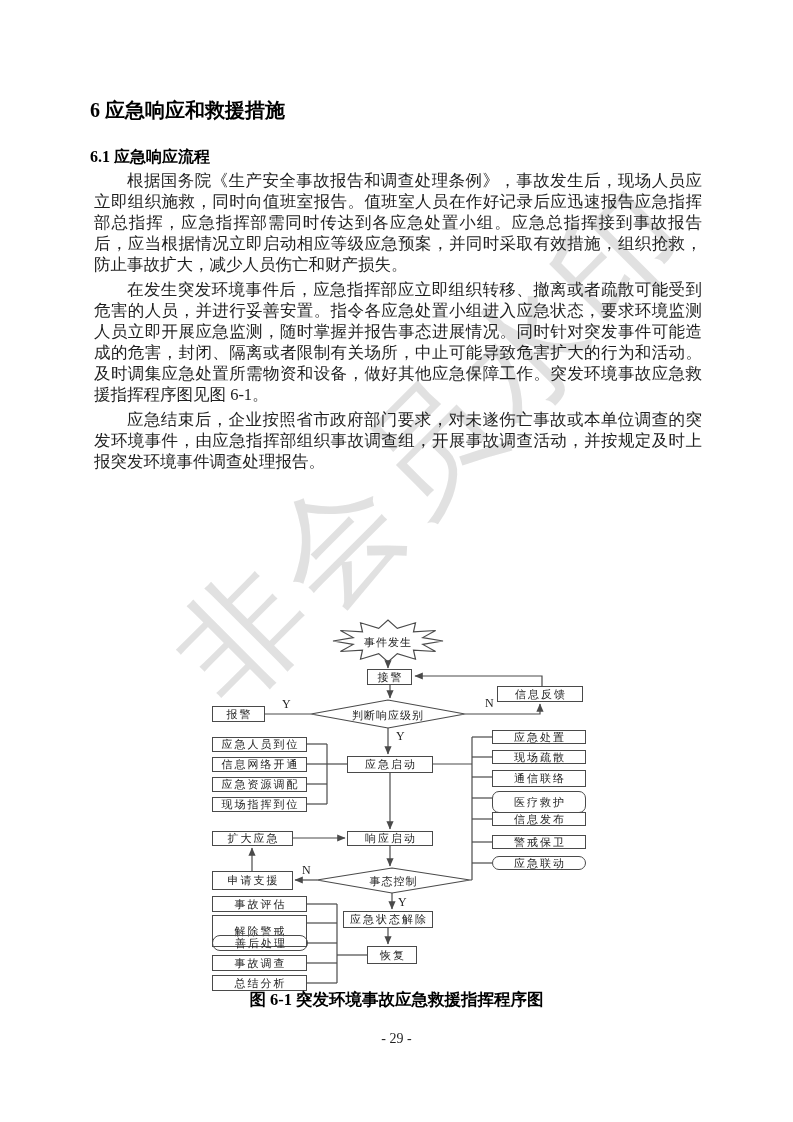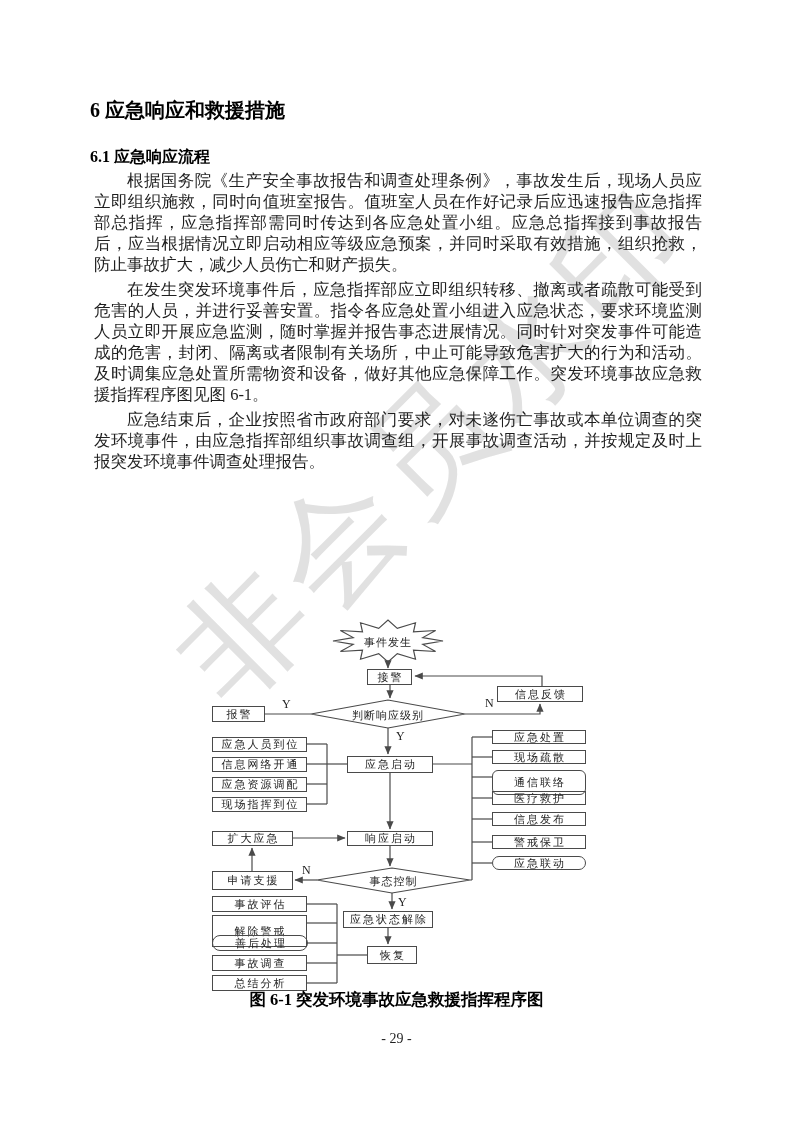"通信联络" .n-resp2 { border-radius: 6px -> none; height: 25px -> 17px }
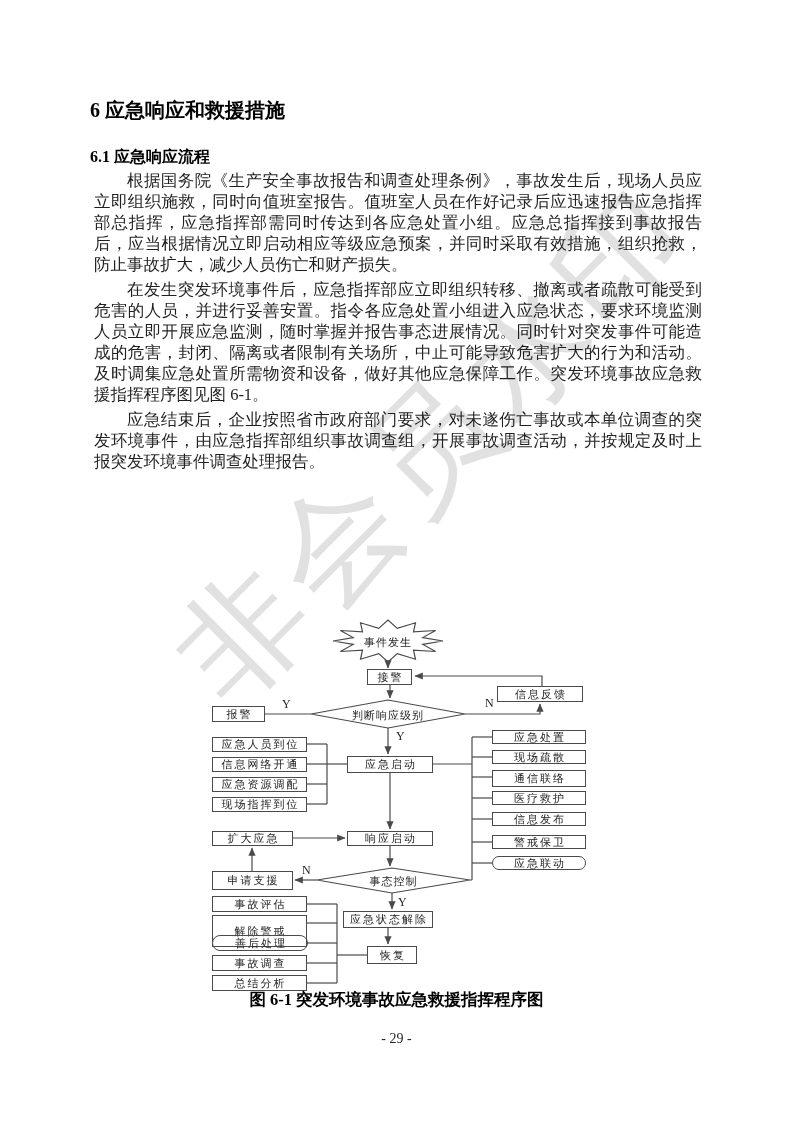"医疗救护" .n-resp3 { border-radius: none -> 7px; height: 14px -> 22px }
